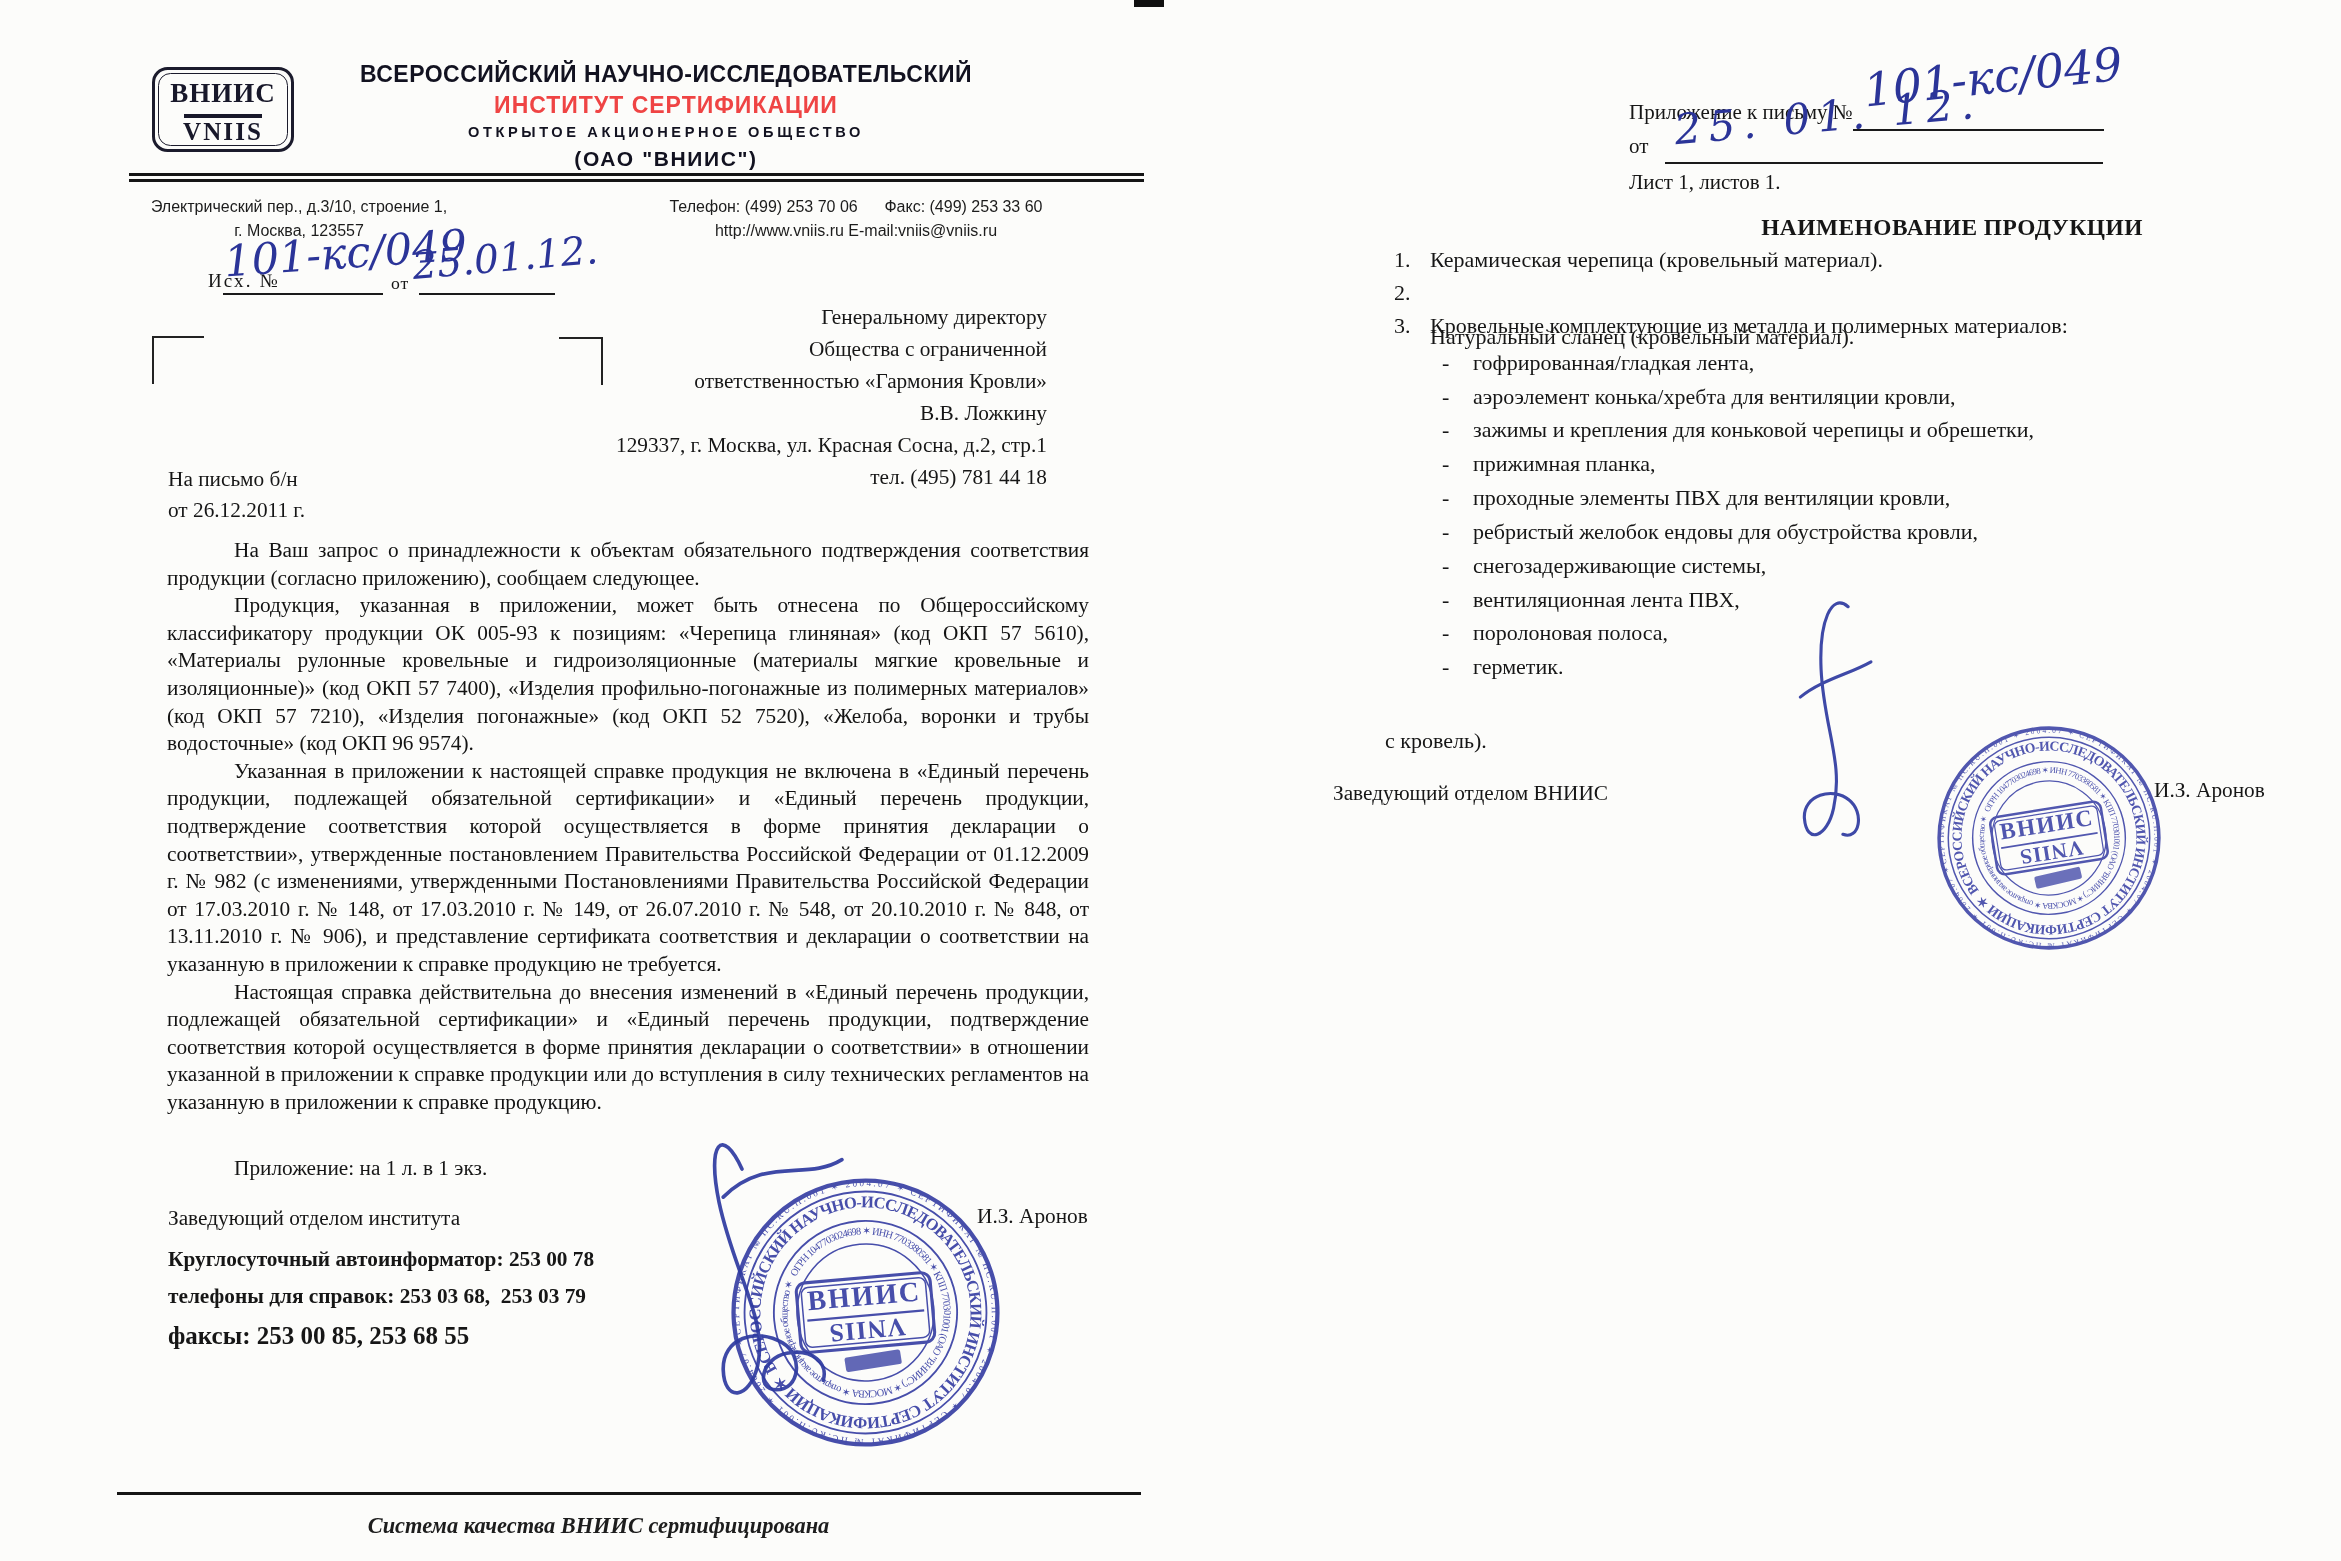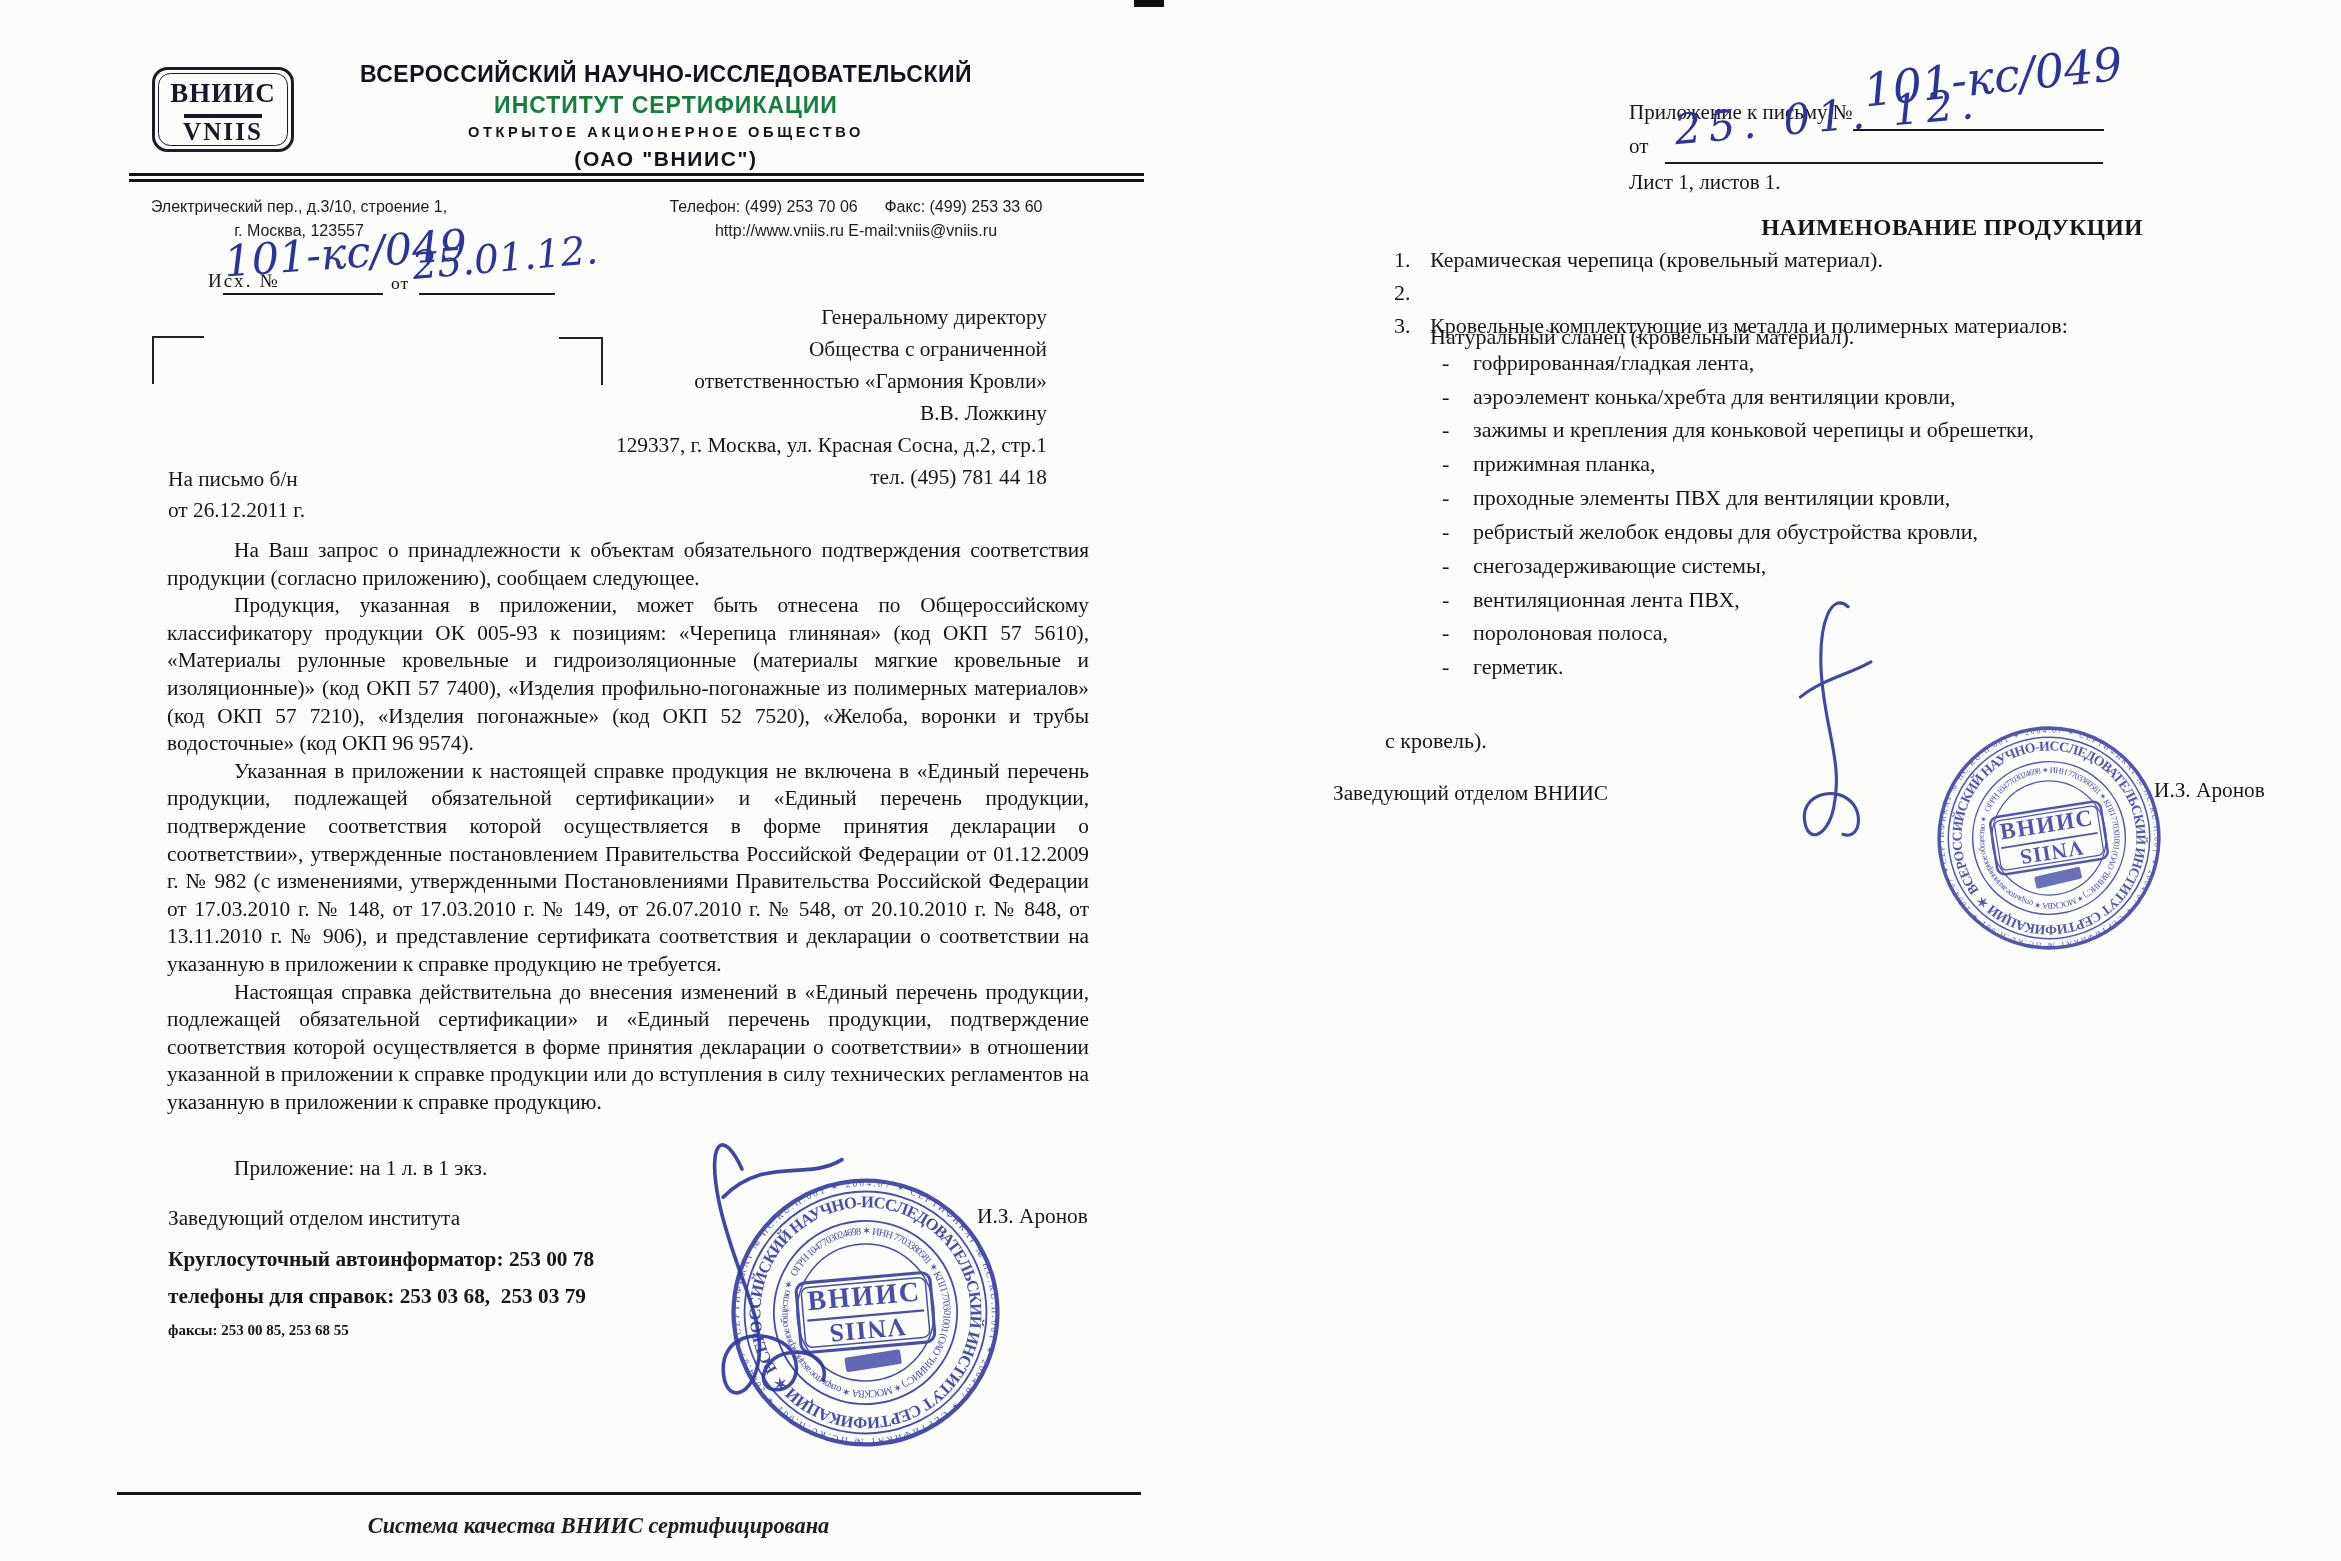"ИНСТИТУТ СЕРТИФИКАЦИИ" div.abs { color: #15803d -> #ef4444 }
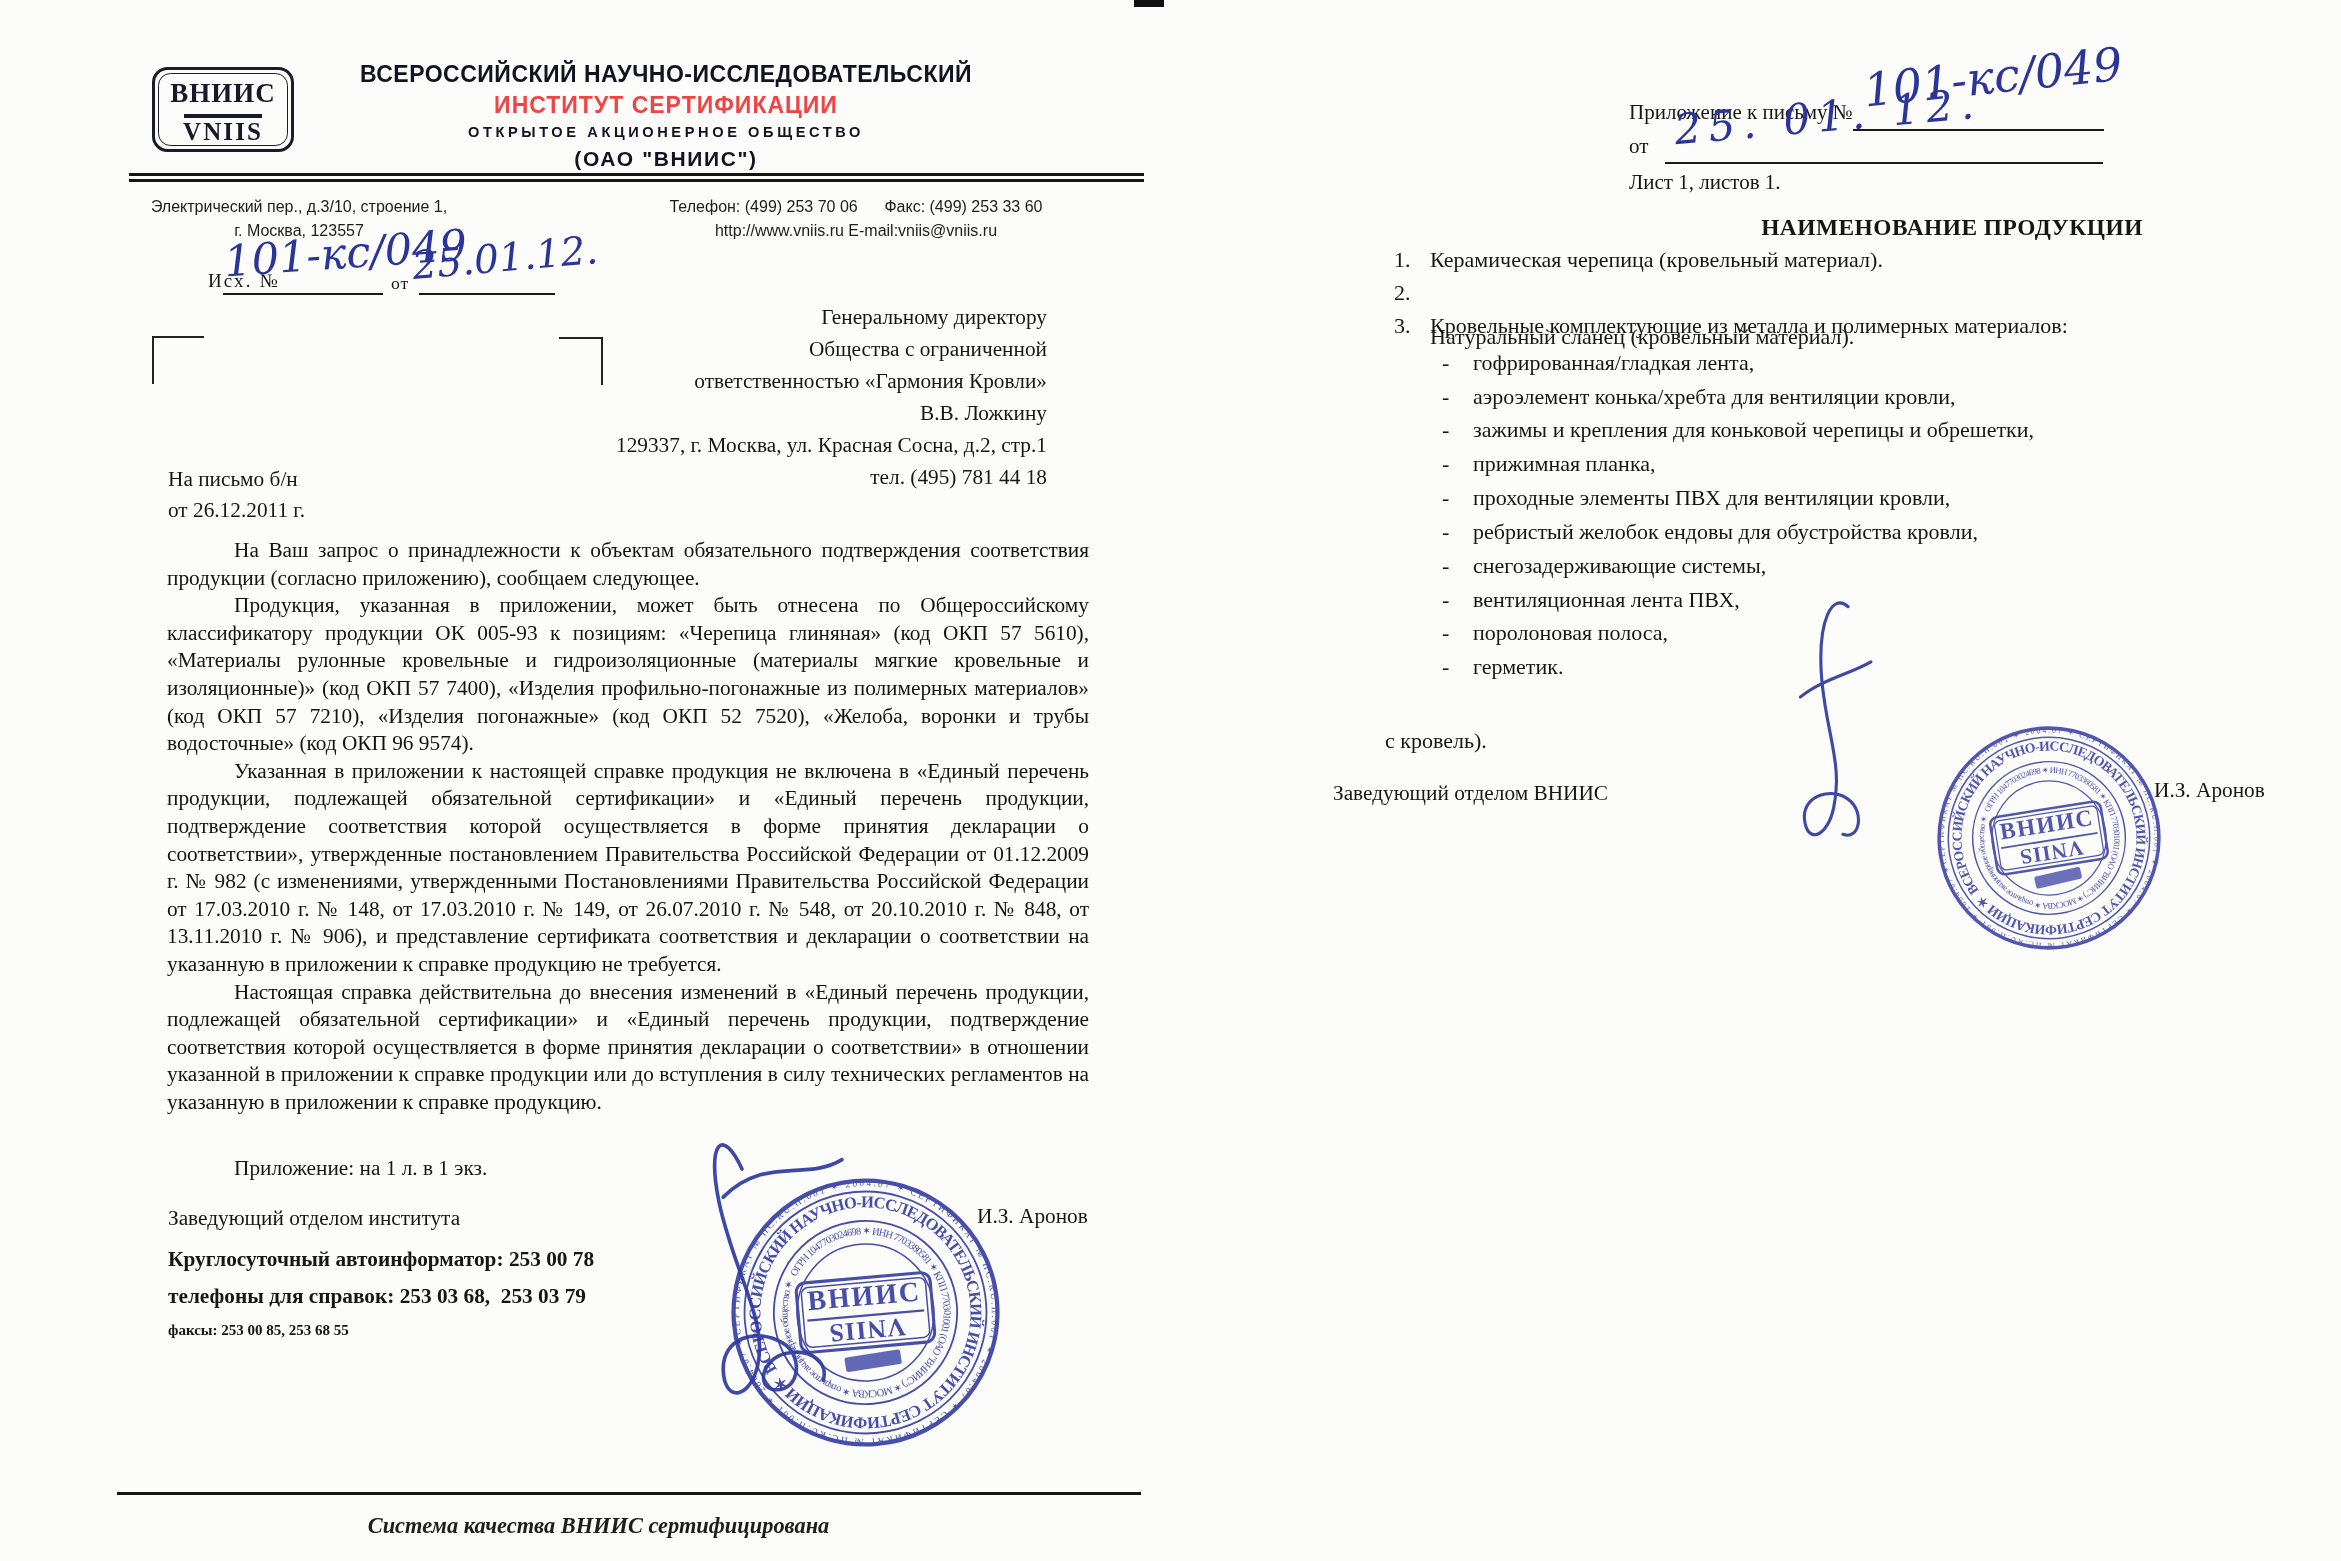"факсы: 253 00 85, 253" div.abs { font-size: 15px -> 25px }
